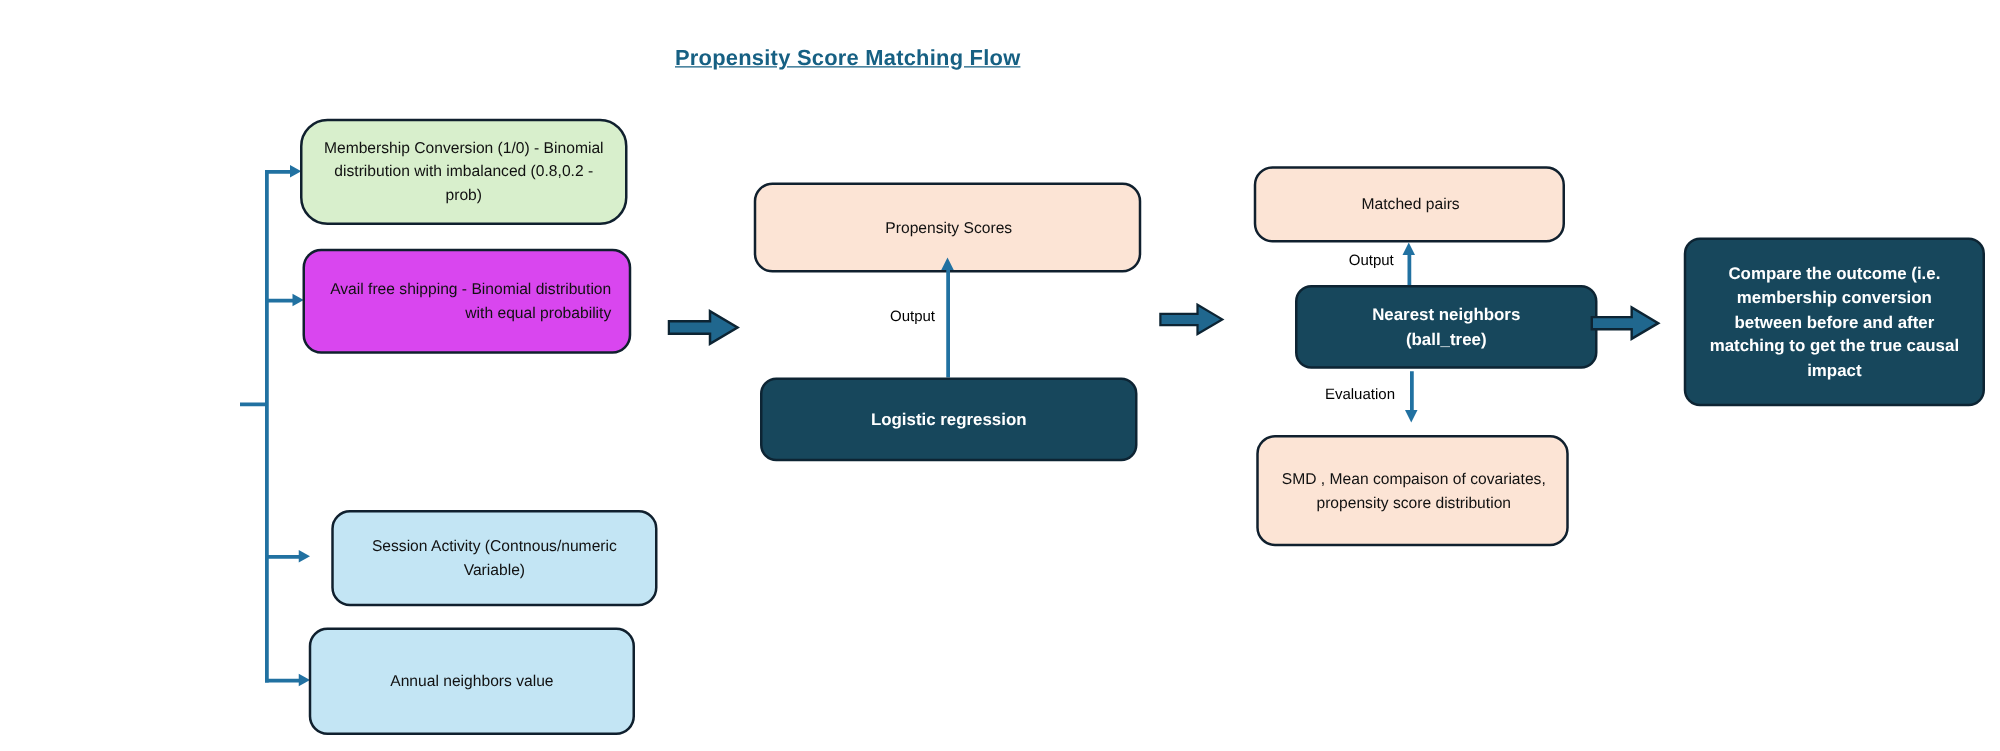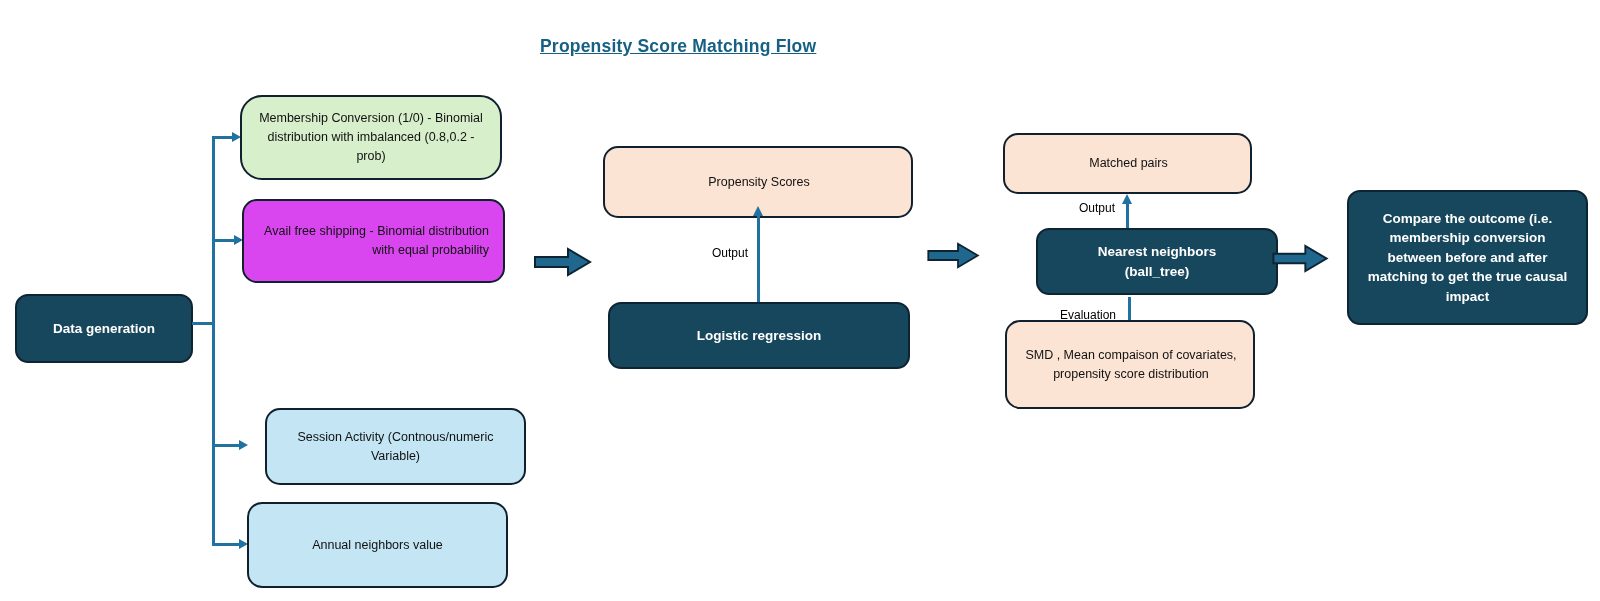"Data generation" div.node { html: <div>Data generation</div> -> none }
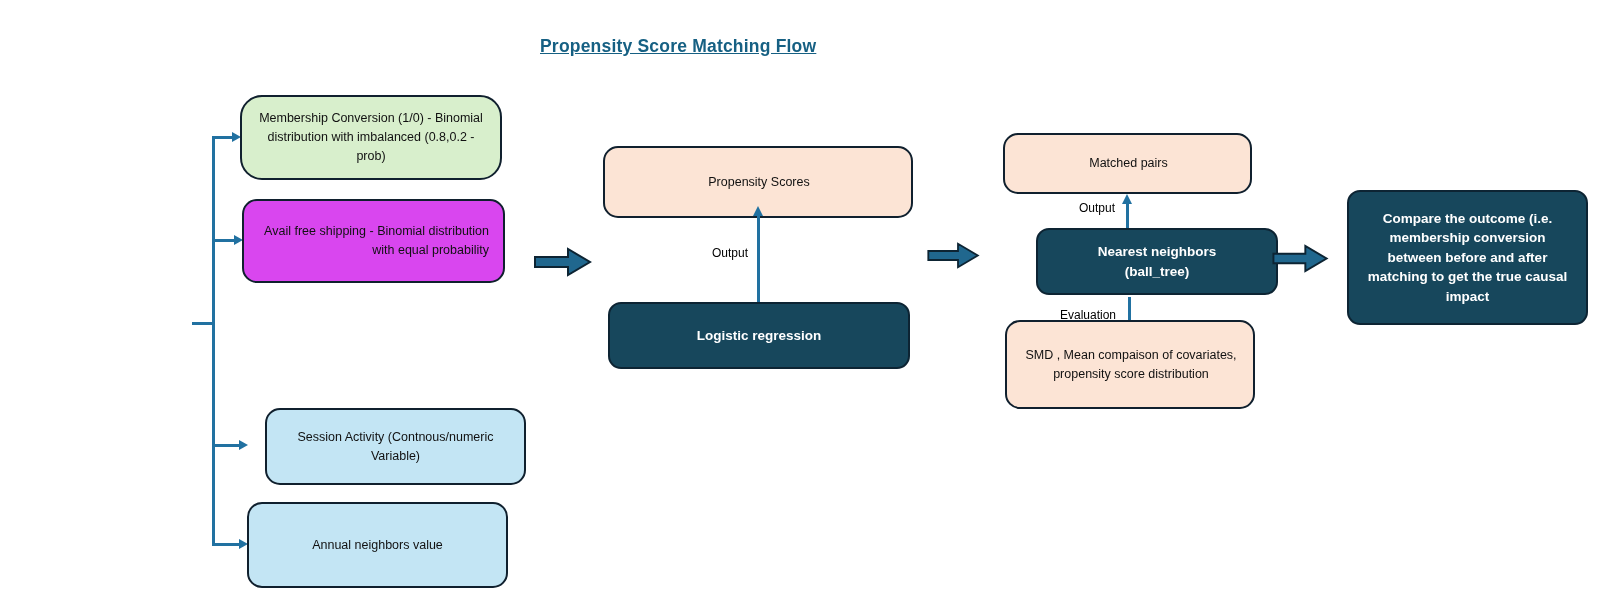"SMD , Mean compaison of" div.node { top: 320px -> 348px }
